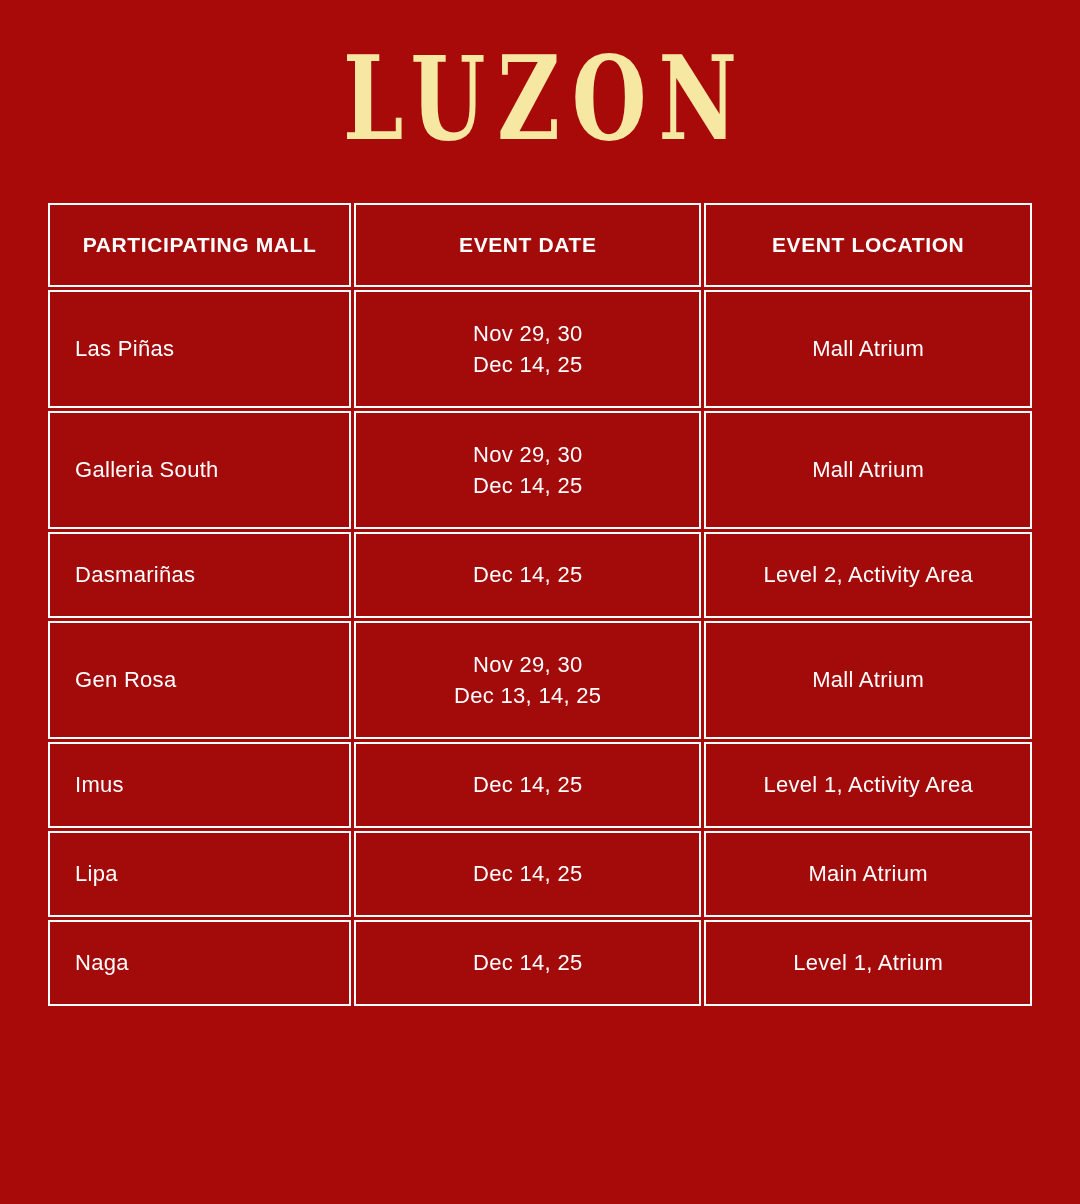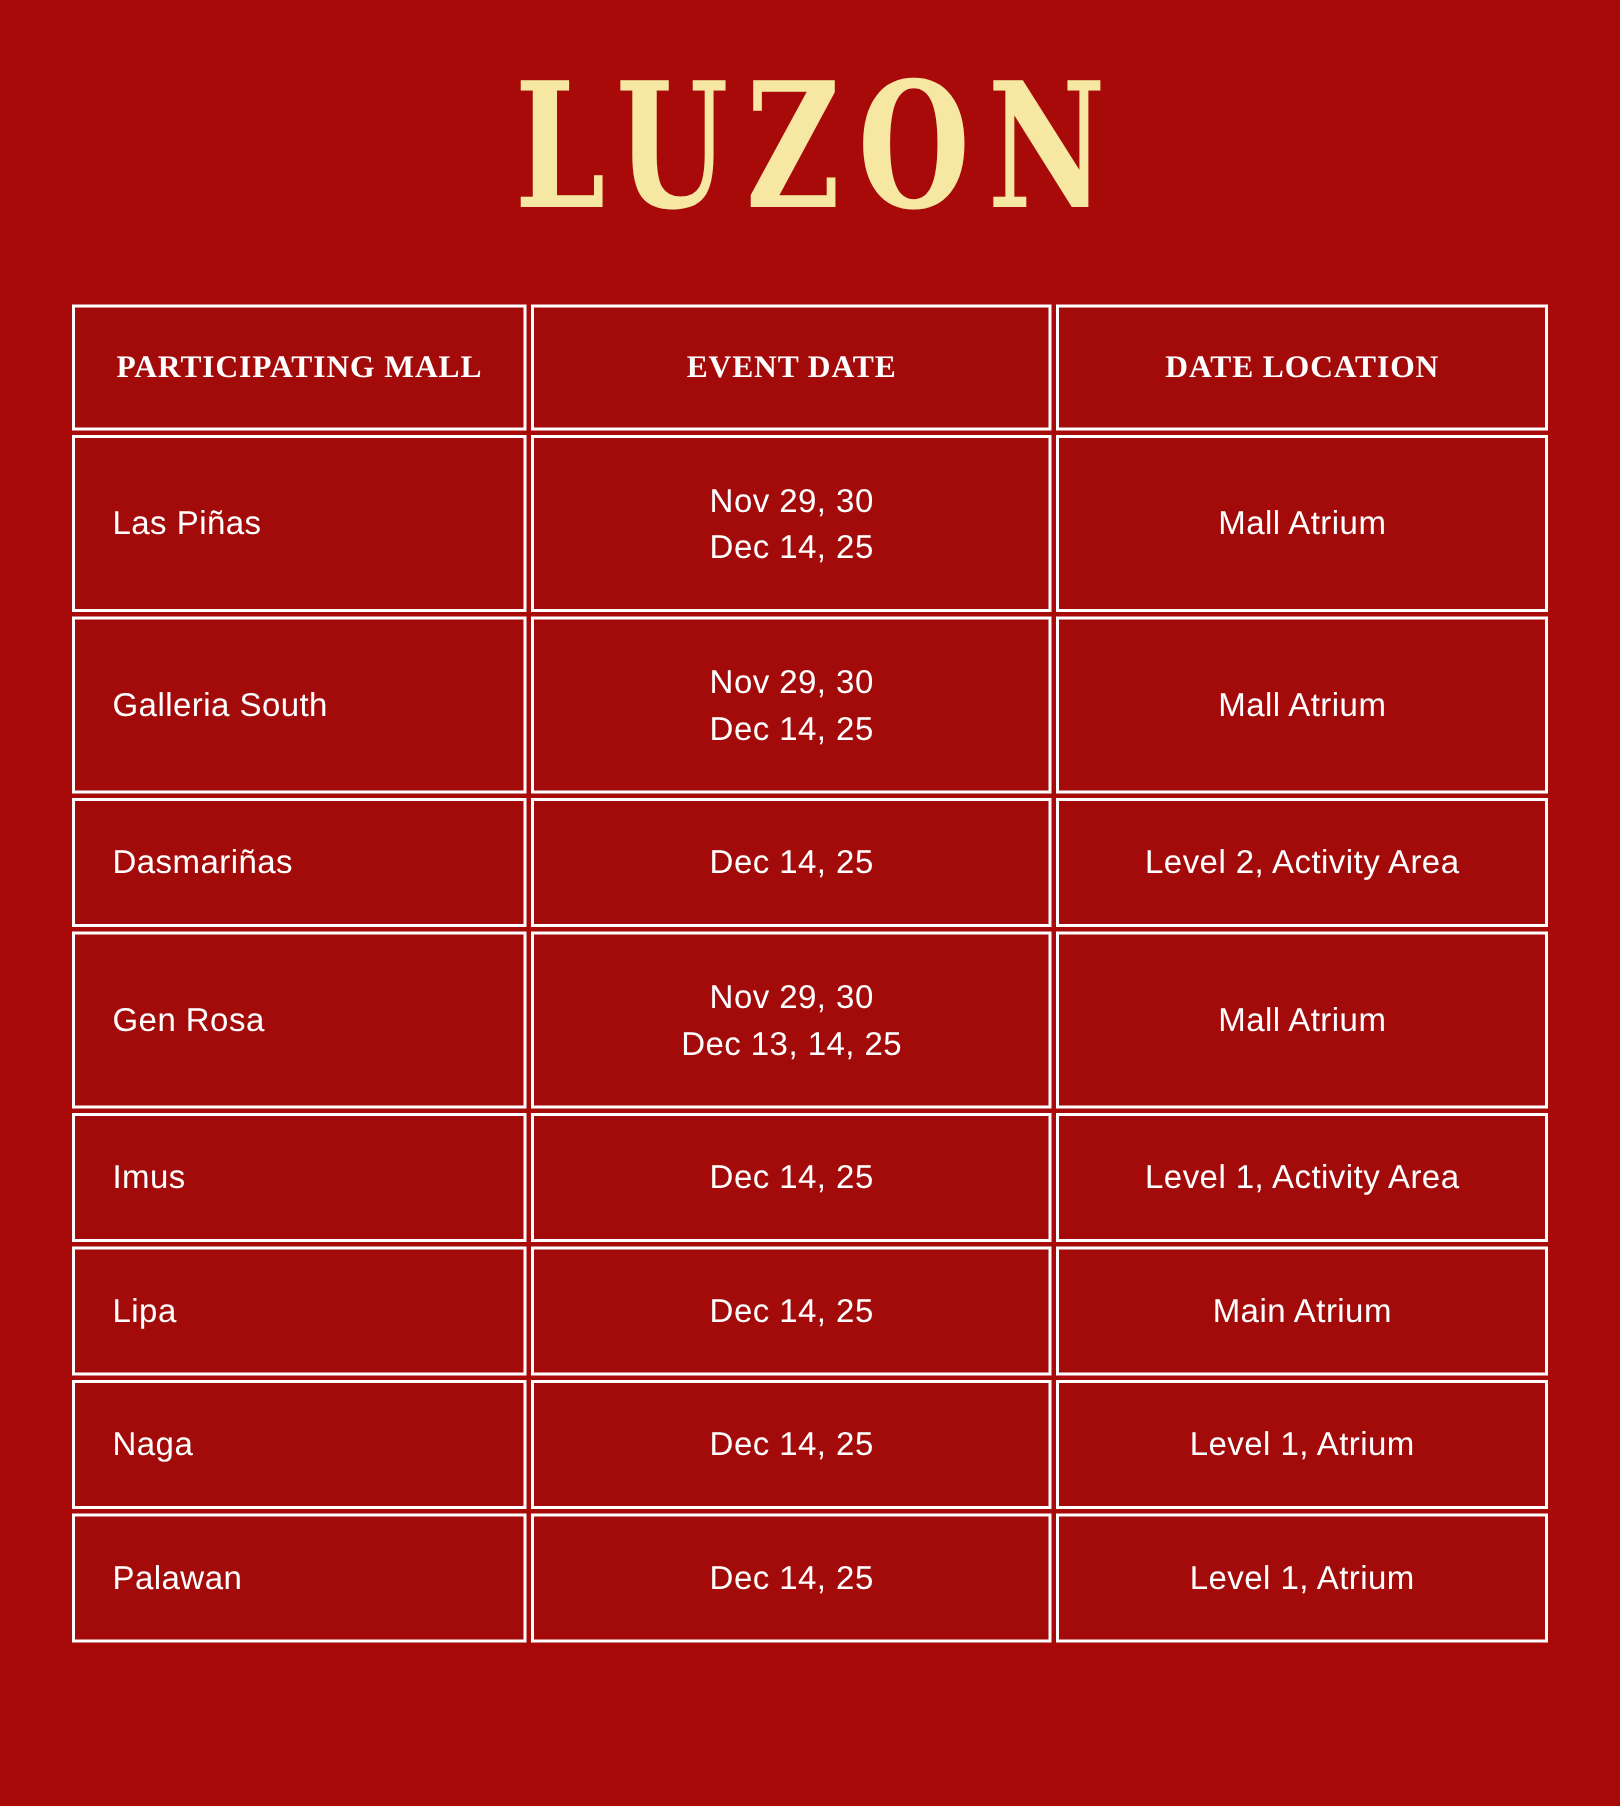"PARTICIPATING MALL" th { font-family: Liberation Serif, serif -> none }
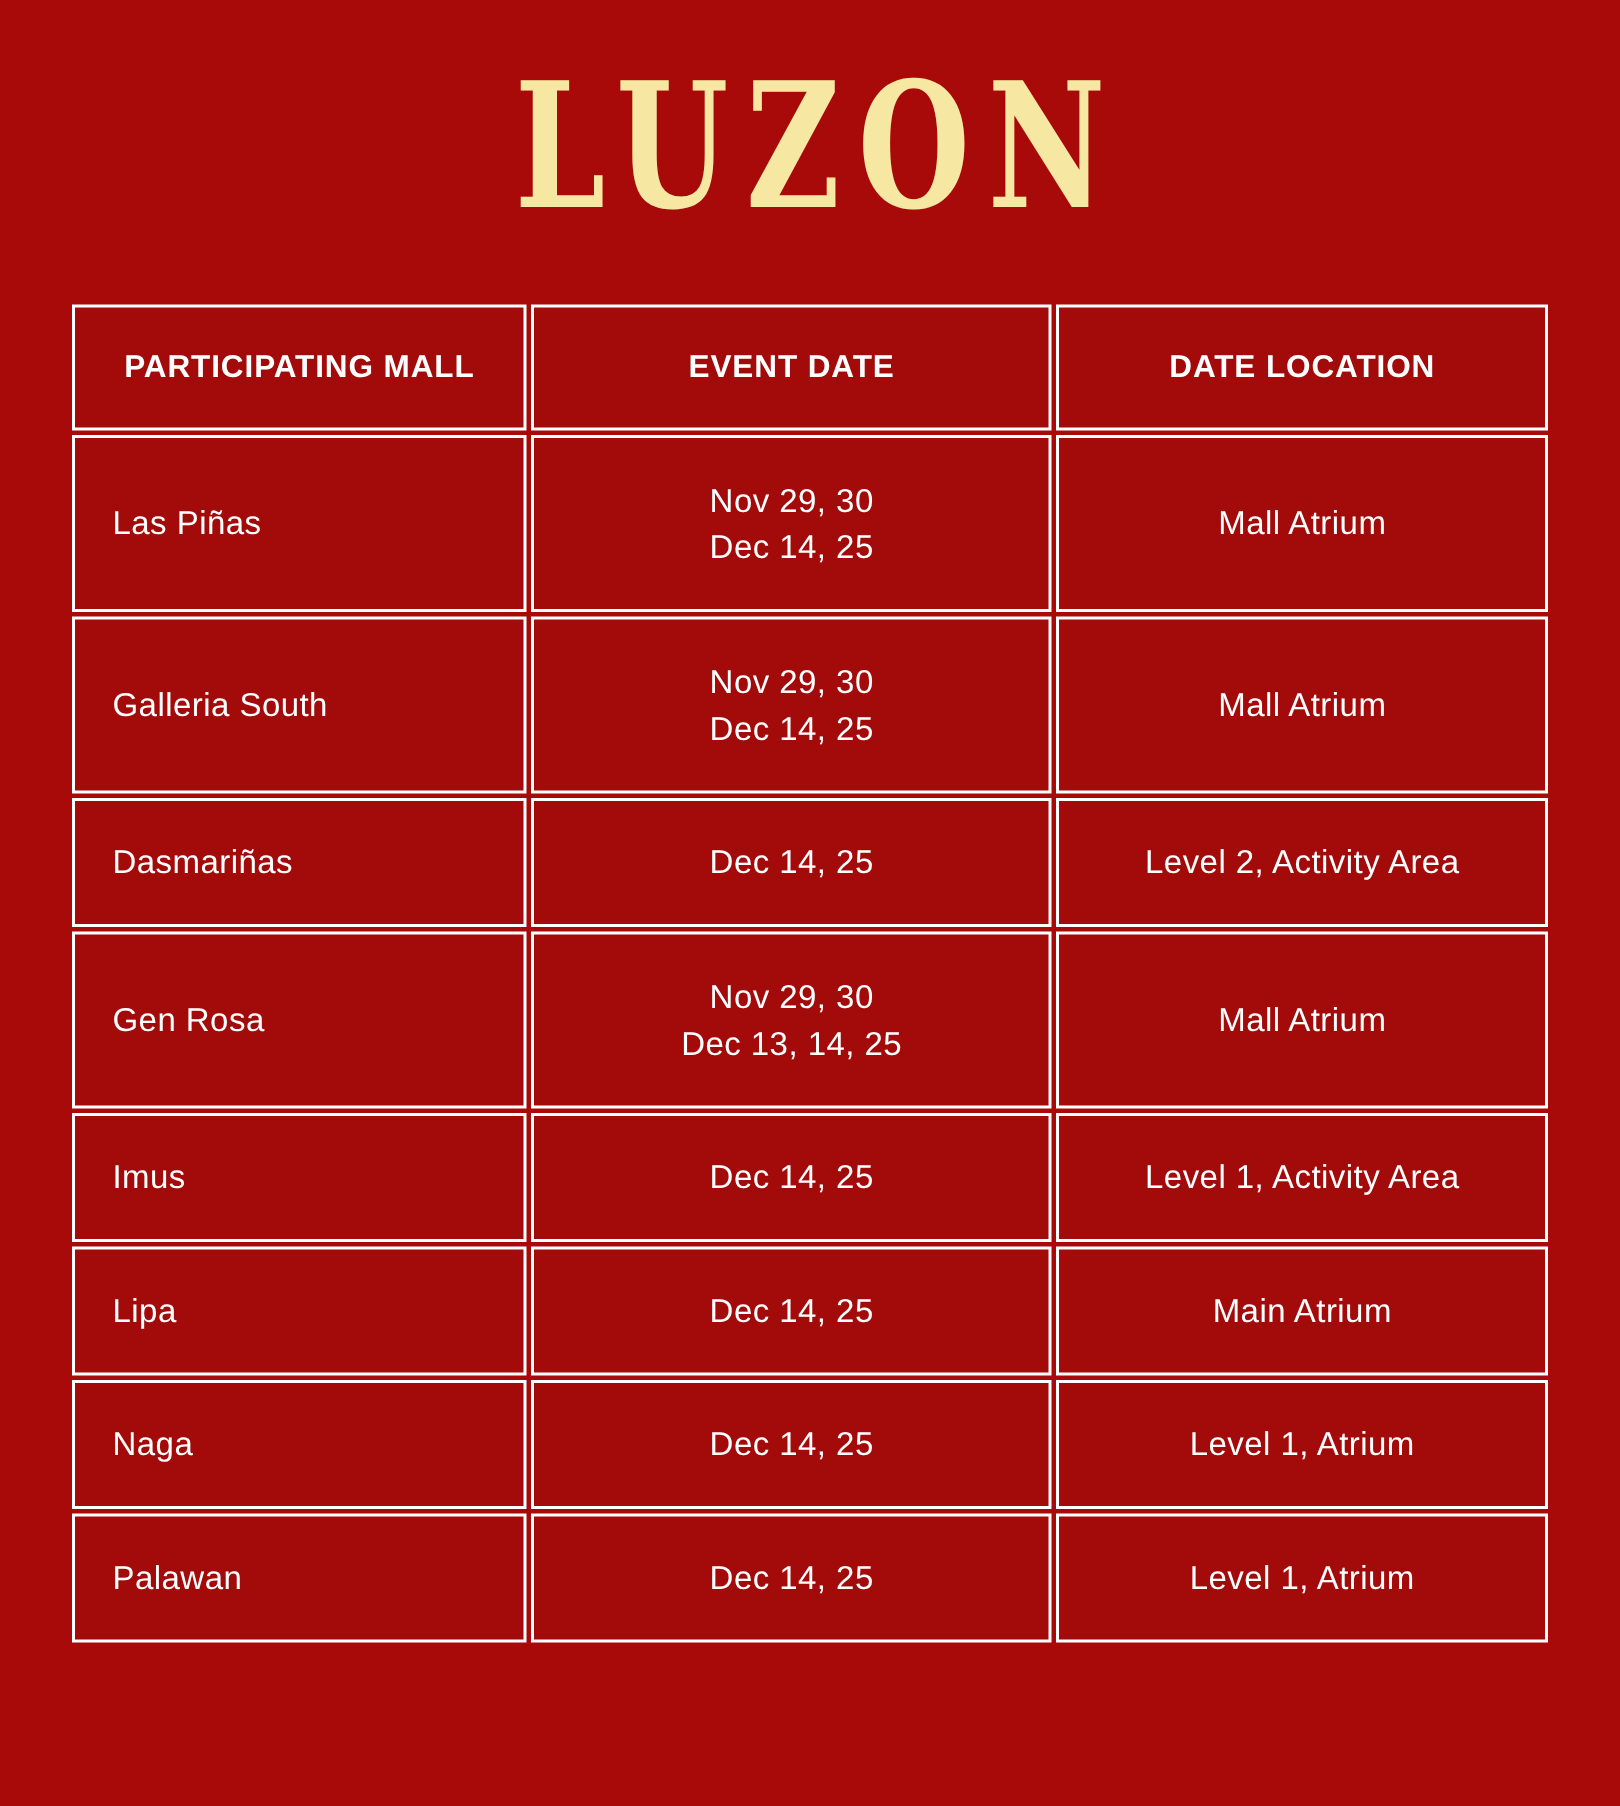"DATE LOCATION" th { text: DATE -> EVENT }
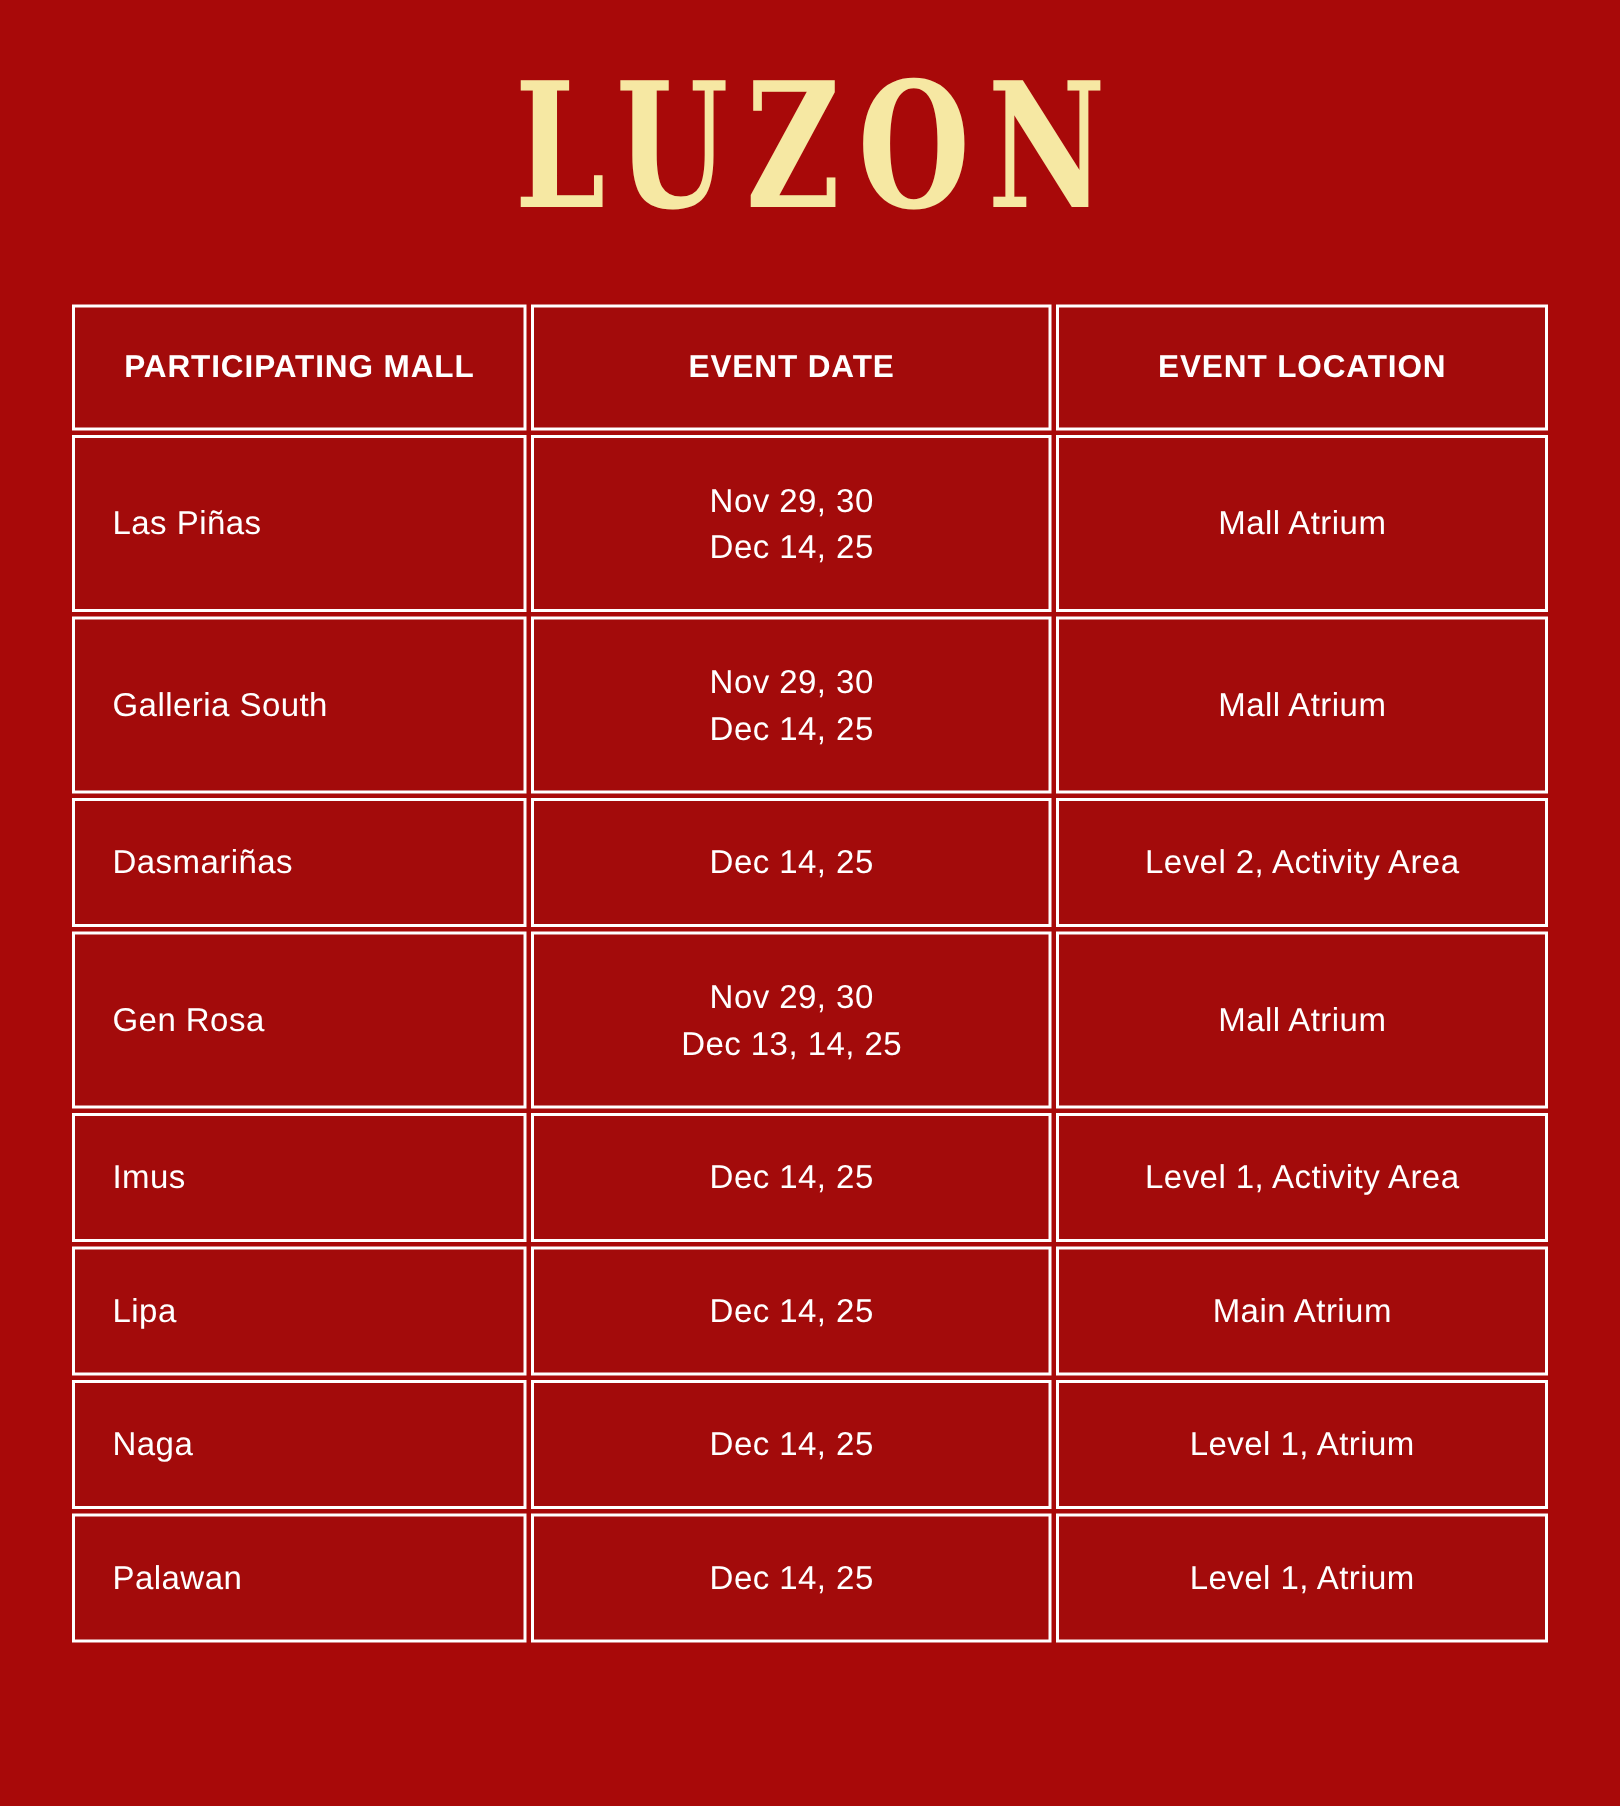"Palawan" tr.short { html: <tr> <td>Palawan</td> <td>Dec 14, 25</td> <td>Level 1, Atrium</td> </tr> -> none }
